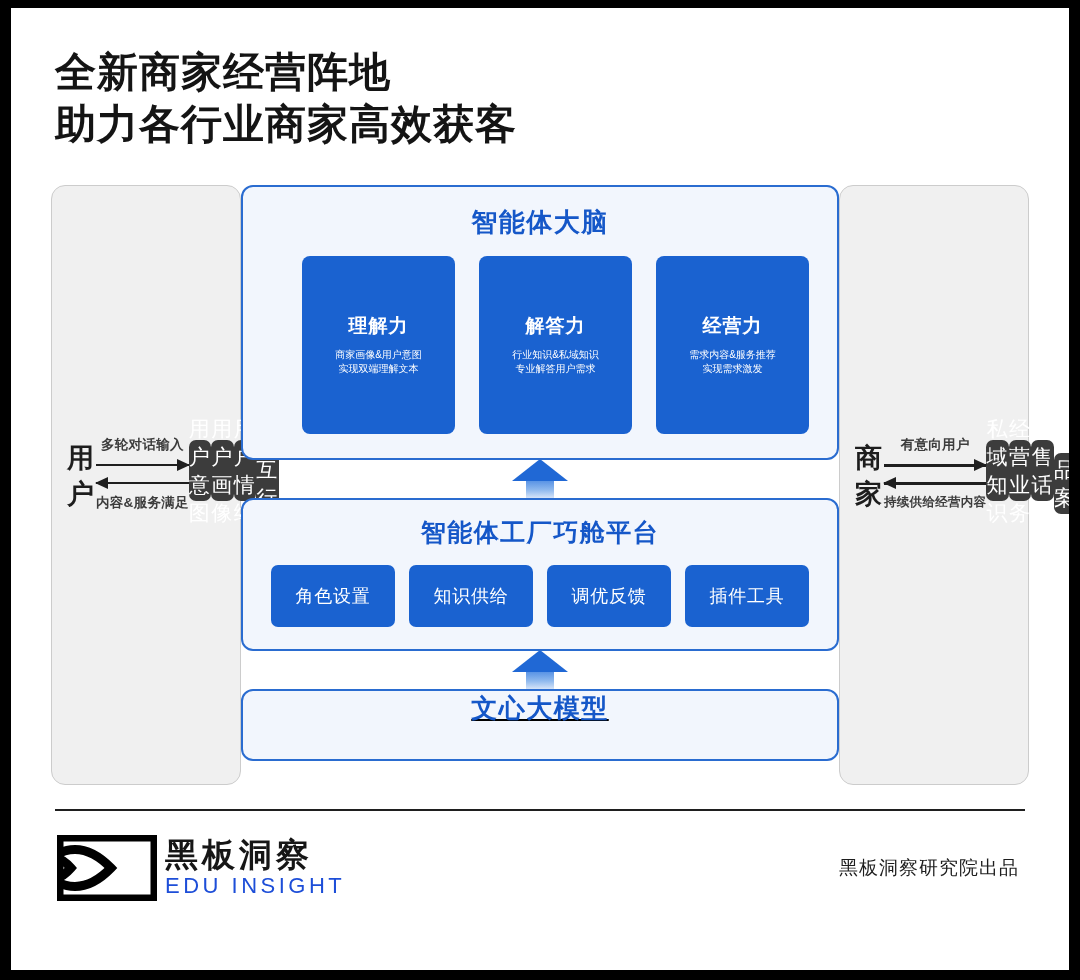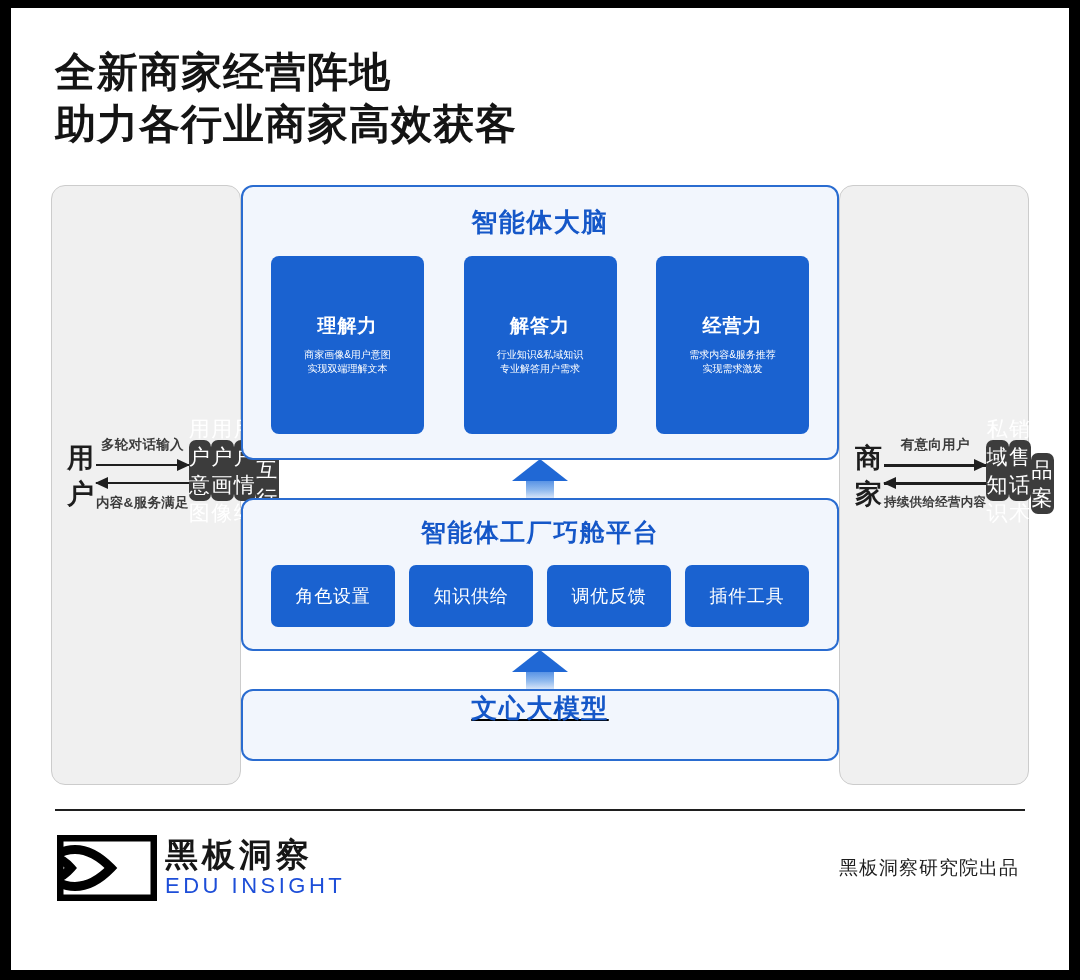"理解力" .brain-cards { gap: 4px -> 24px; justify-content: space-between -> flex-end }
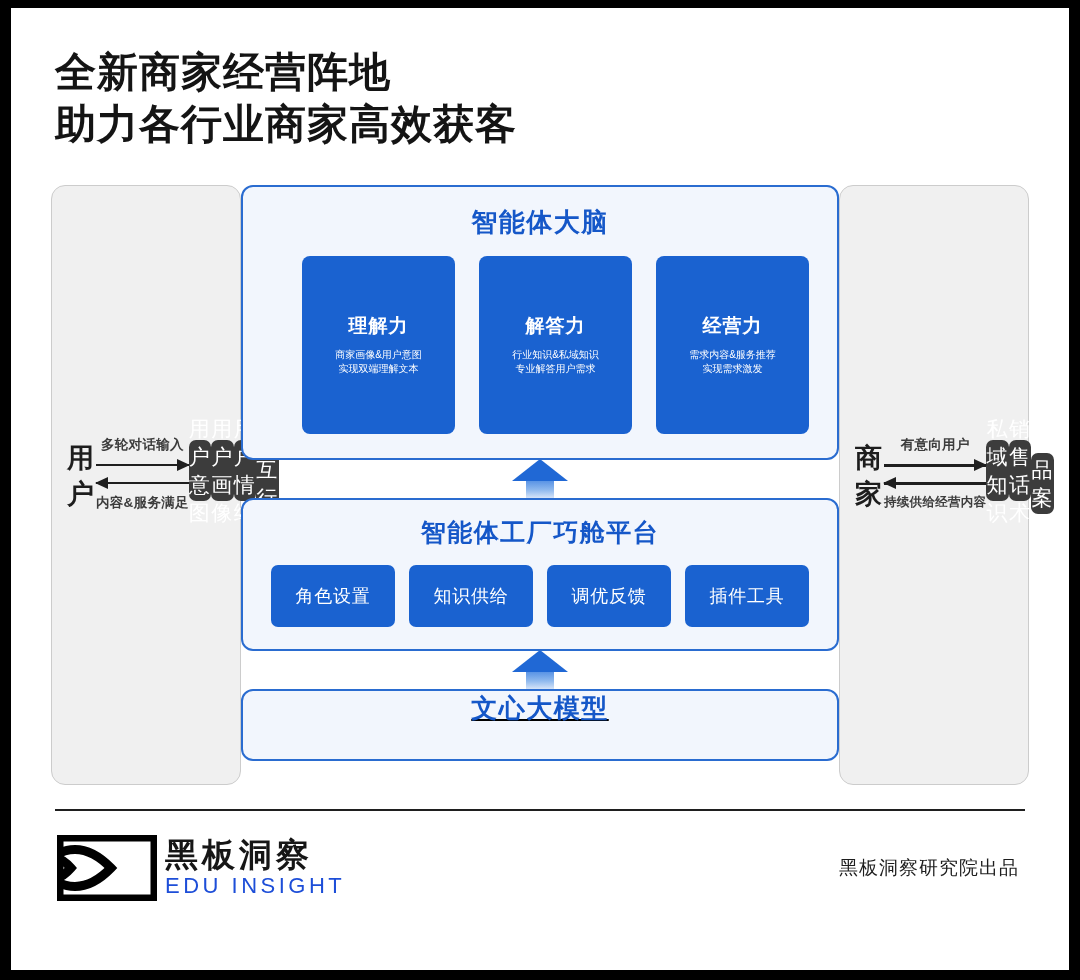"经营业务" div.chip-dark { html: none -> <div>经营业务</div> }
